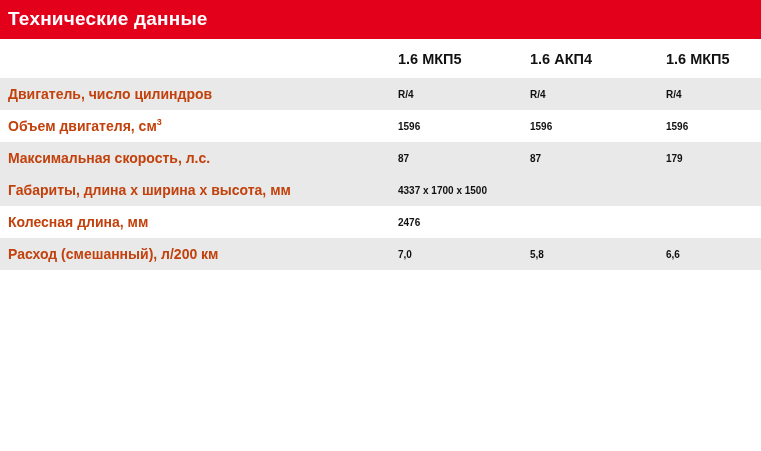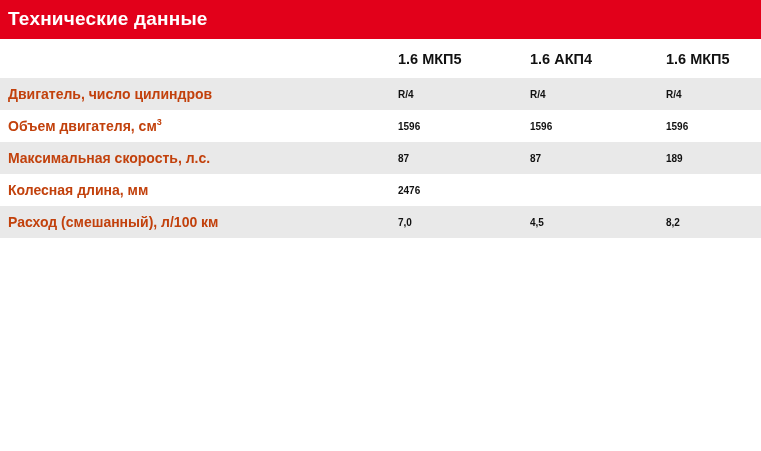"189" td.val { text: 189 -> 179 }
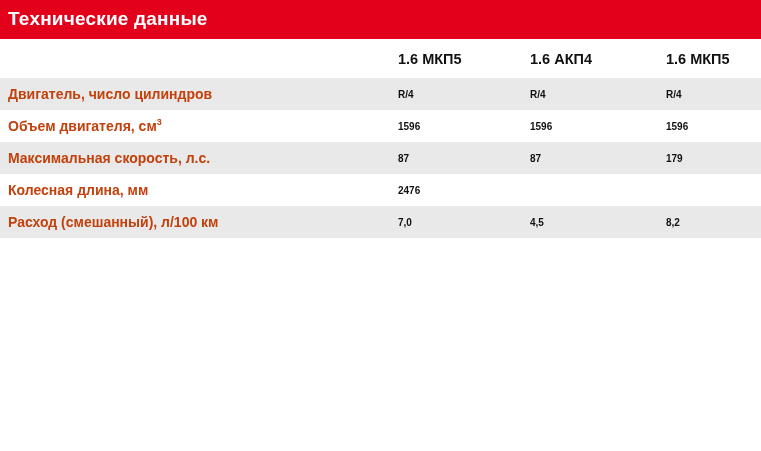"Габариты, длина х ширина х" tr.alt { html: none -> <tr> <td>Габариты, длина х ширина х высота, мм</td> <td>4337 x 1700 x 1500</td> </tr> }
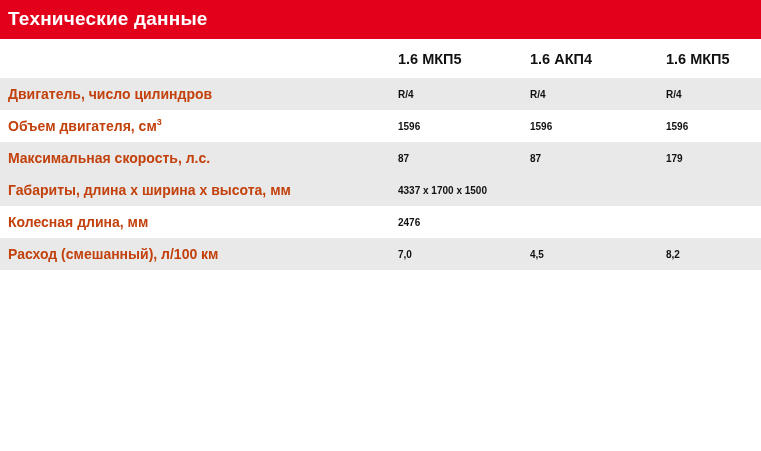"Расход (смешанный), л/100 км" td.label { text: л/100 -> л/200 }
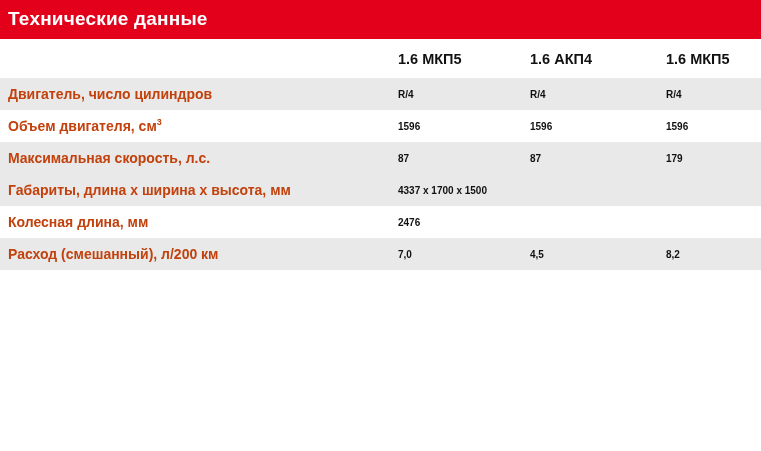"4,5" td.val { text: 4,5 -> 5,8 }
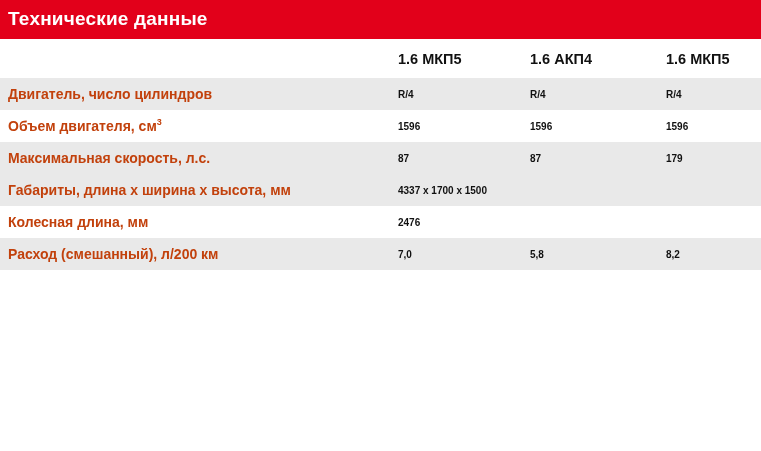"8,2" td.val { text: 8,2 -> 6,6 }
